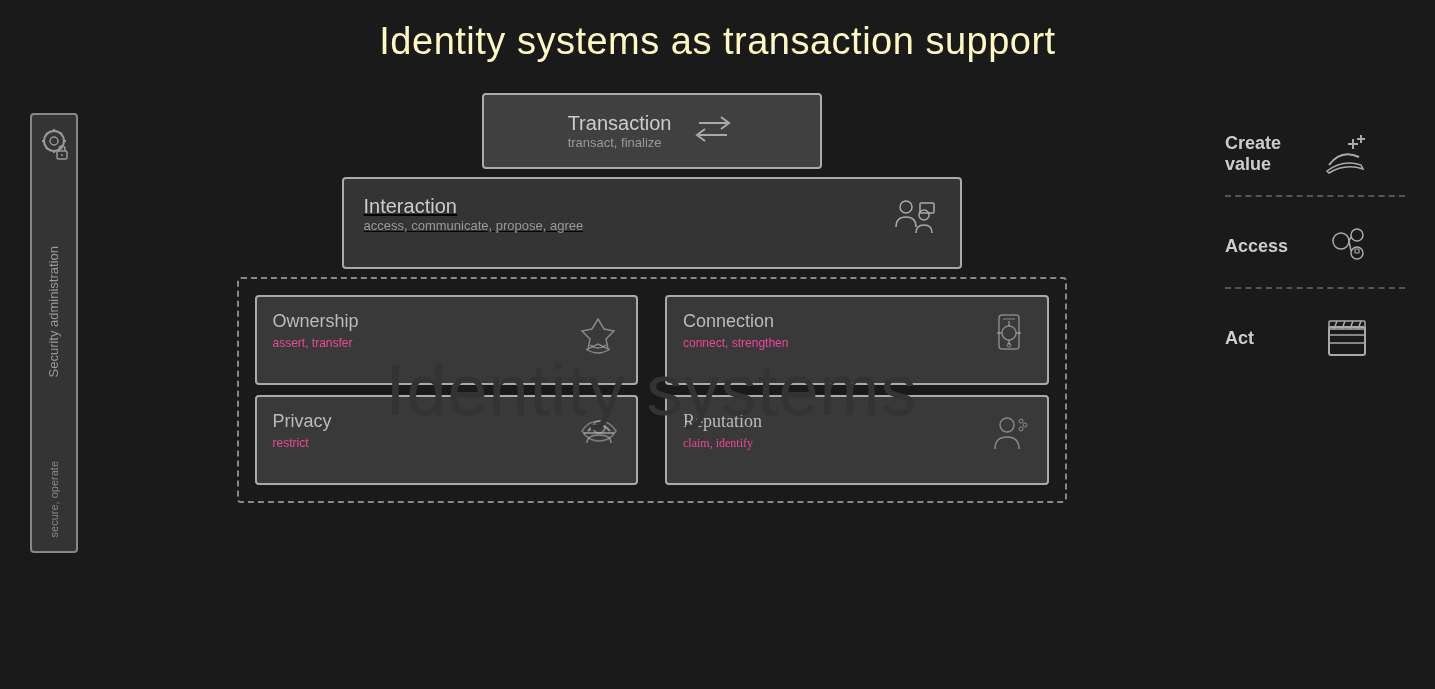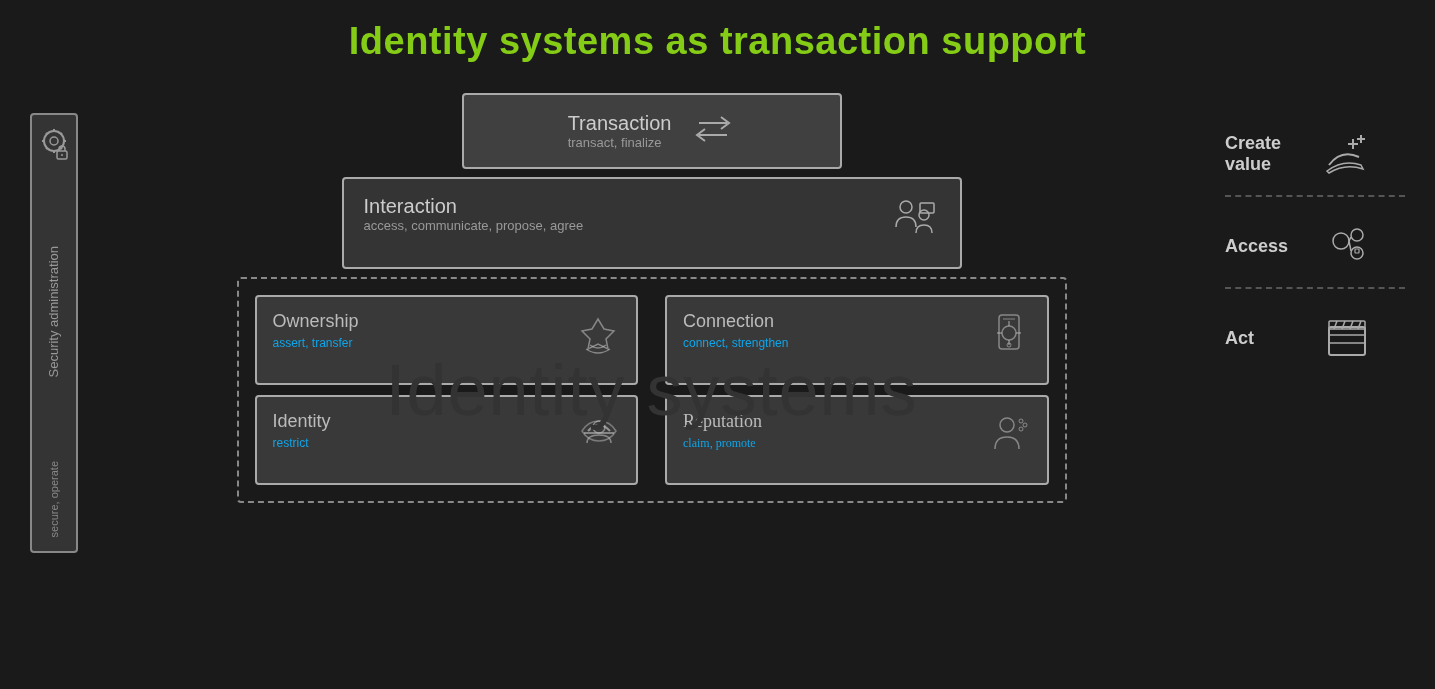"Identity systems as transaction support" .page-title { color: #84cc16 -> #fef9c3; font-weight: bold -> normal }
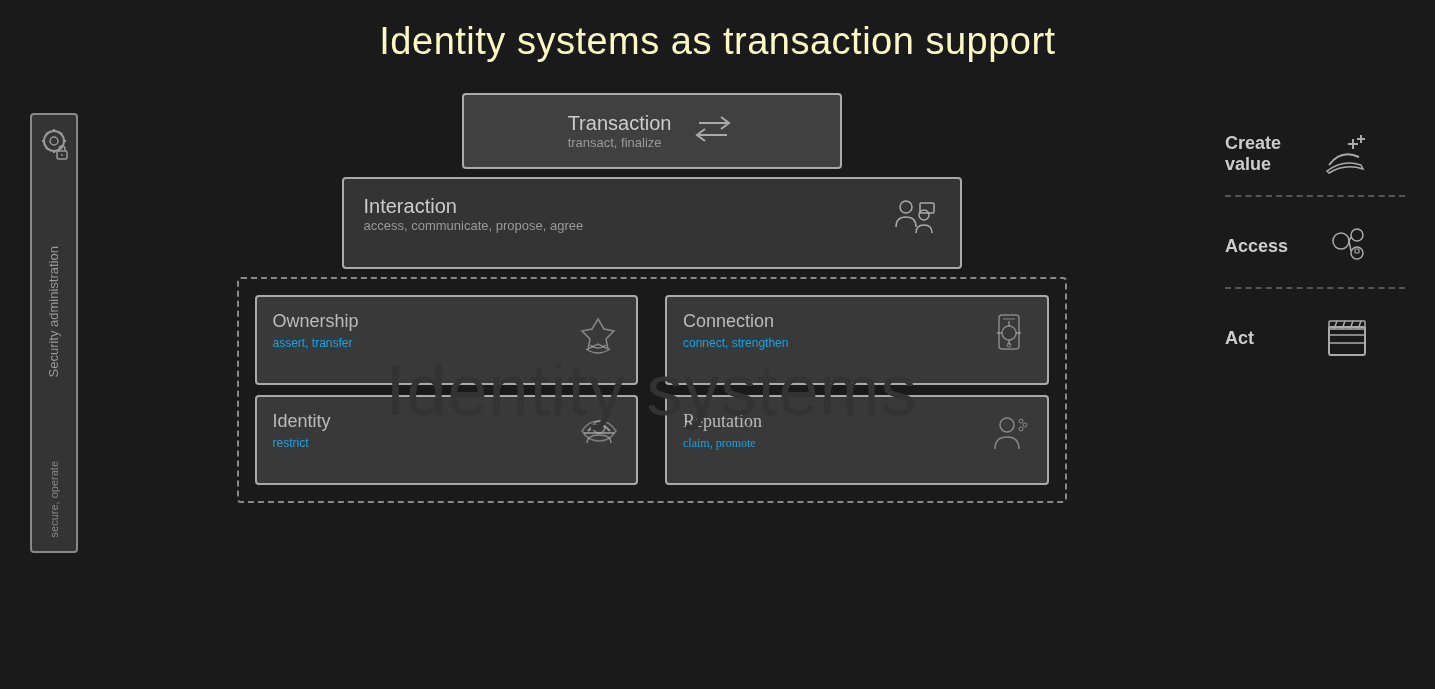"Transaction" .transaction-box { width: 380px -> 340px }
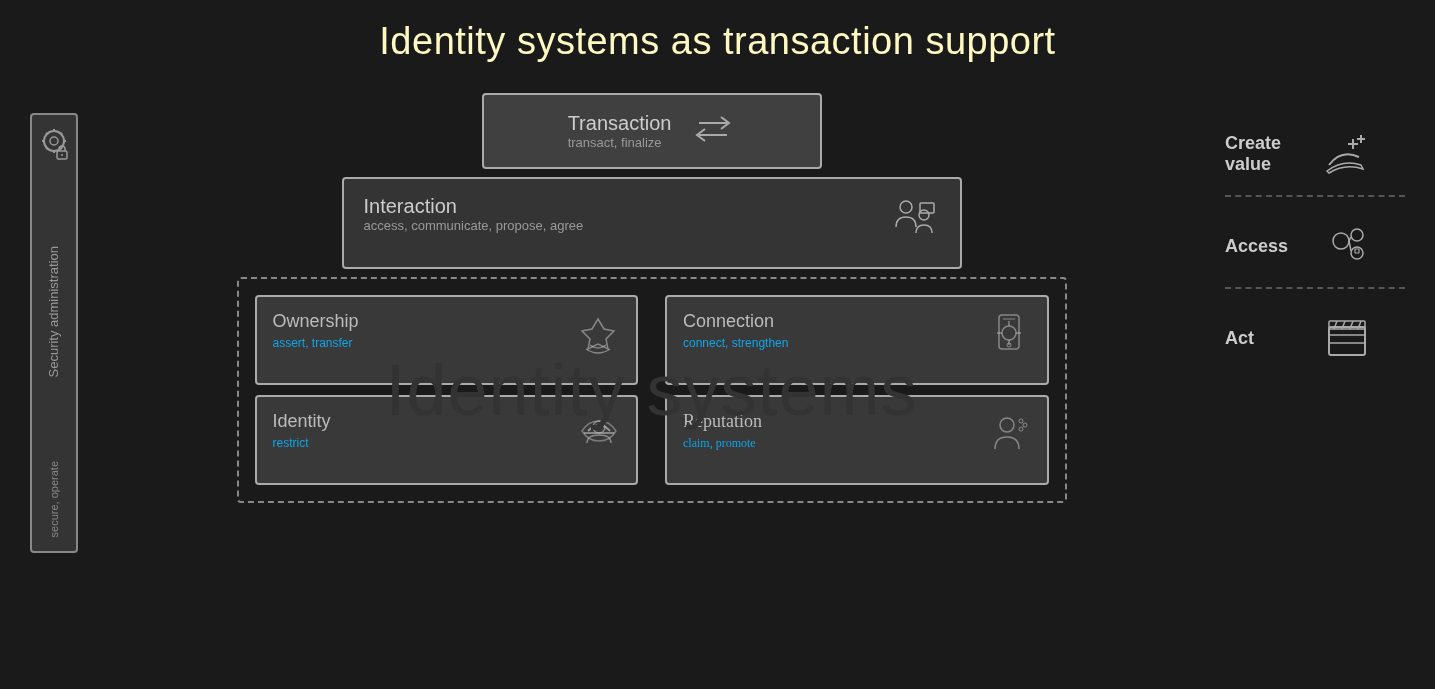"Interaction" .interaction-header { text-decoration: none -> underline }
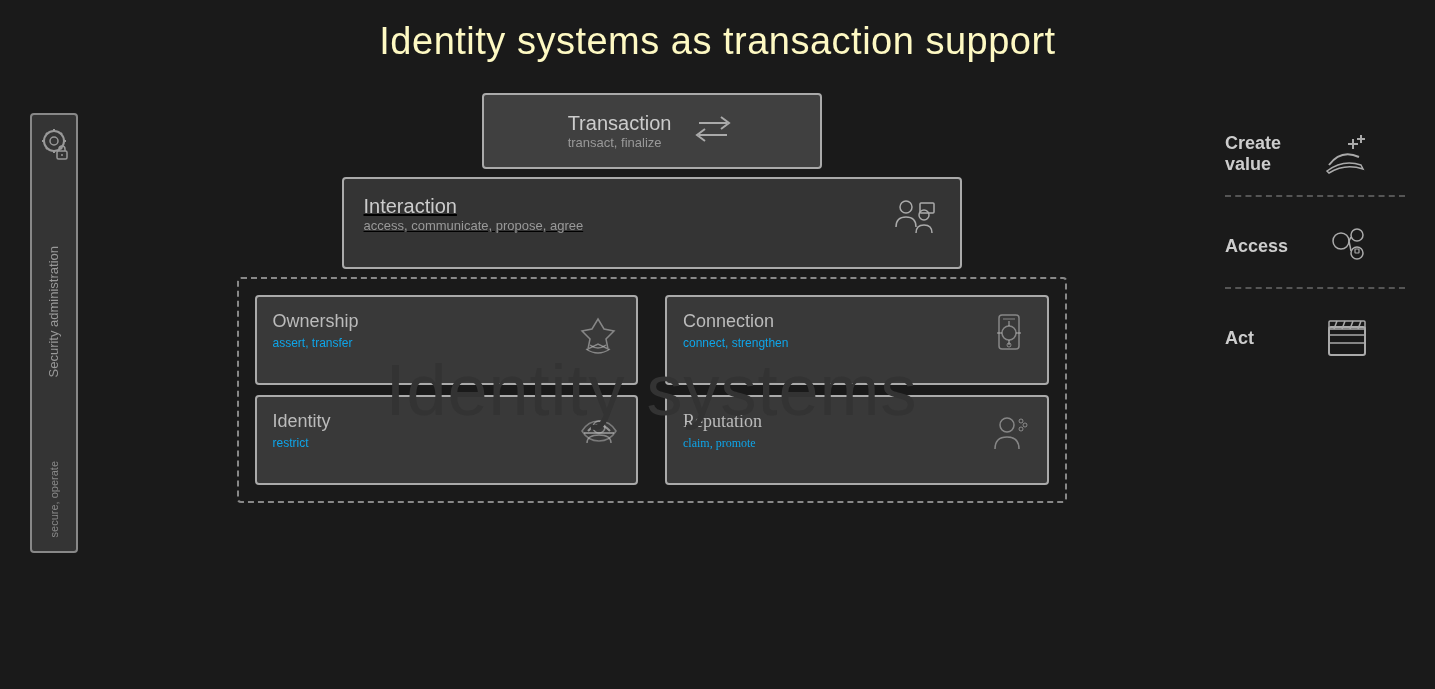"assert, transfer" .inner-box-sub { color: #0ea5e9 -> #ec4899 }
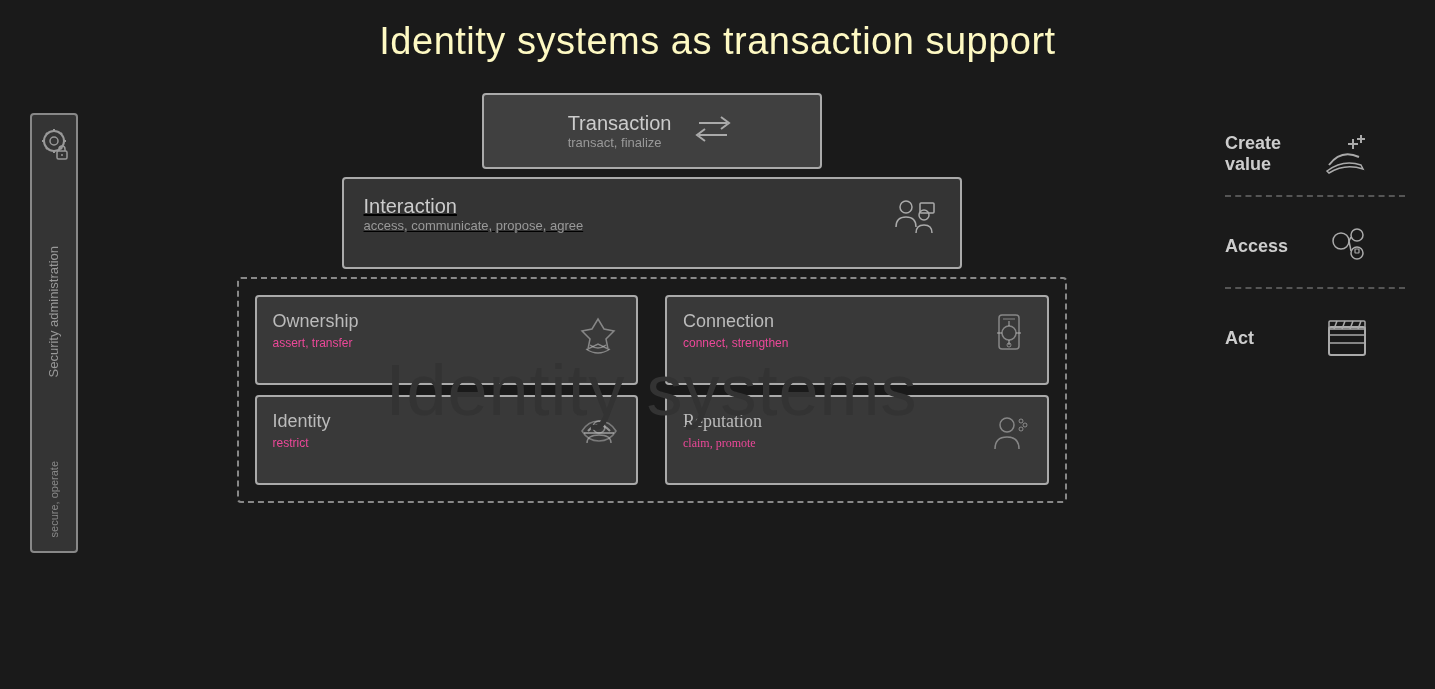"Identity" div.inner-box-title { text: Identity -> Privacy }
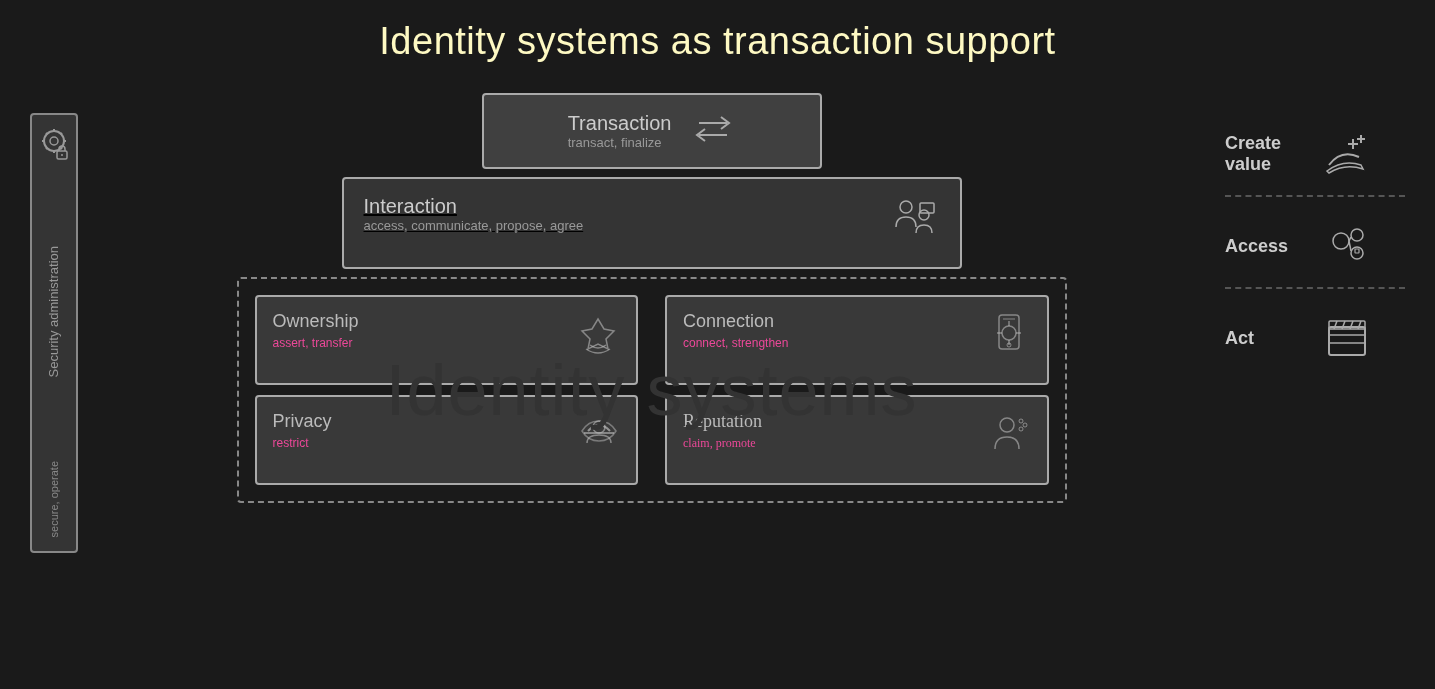"claim, promote" div.inner-box-sub { text: promote -> identify }
